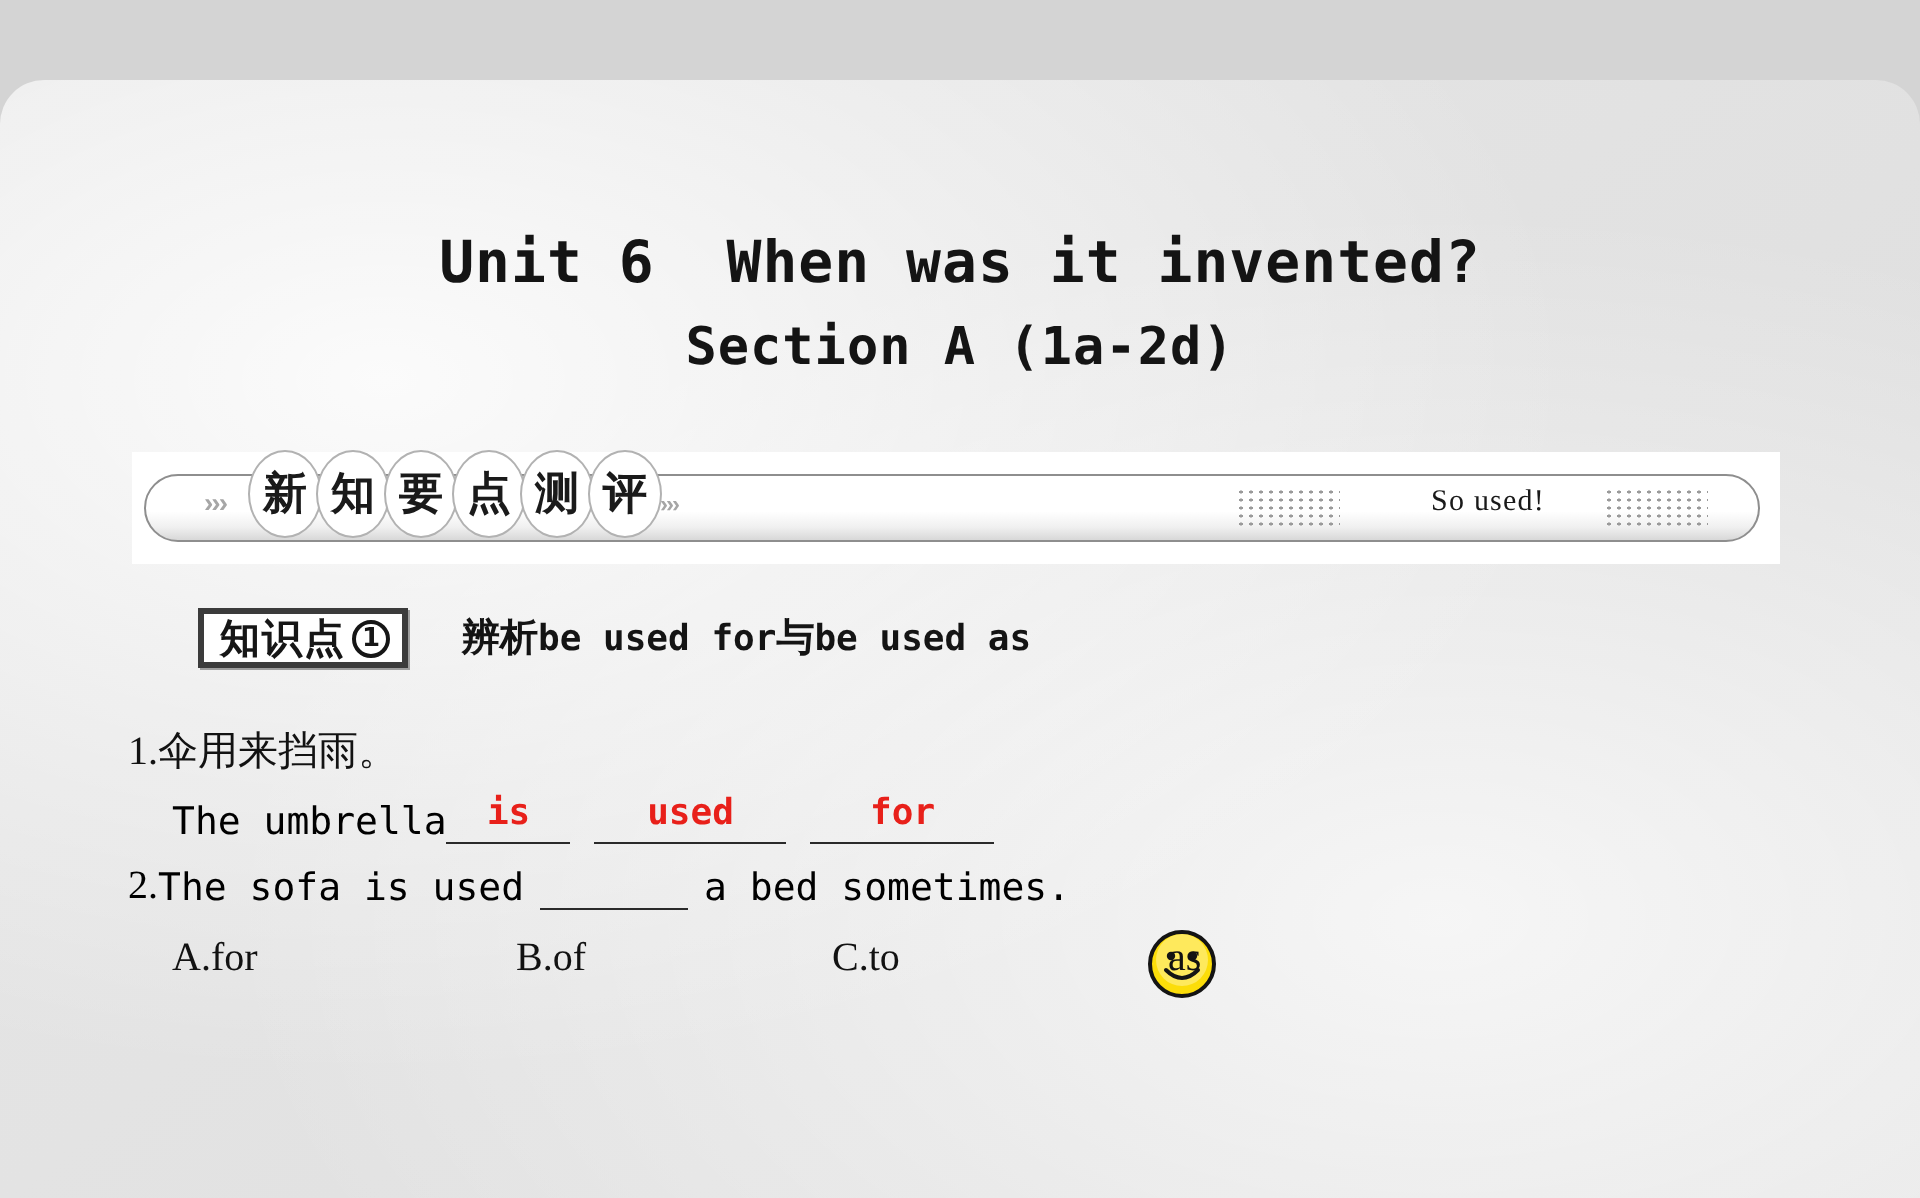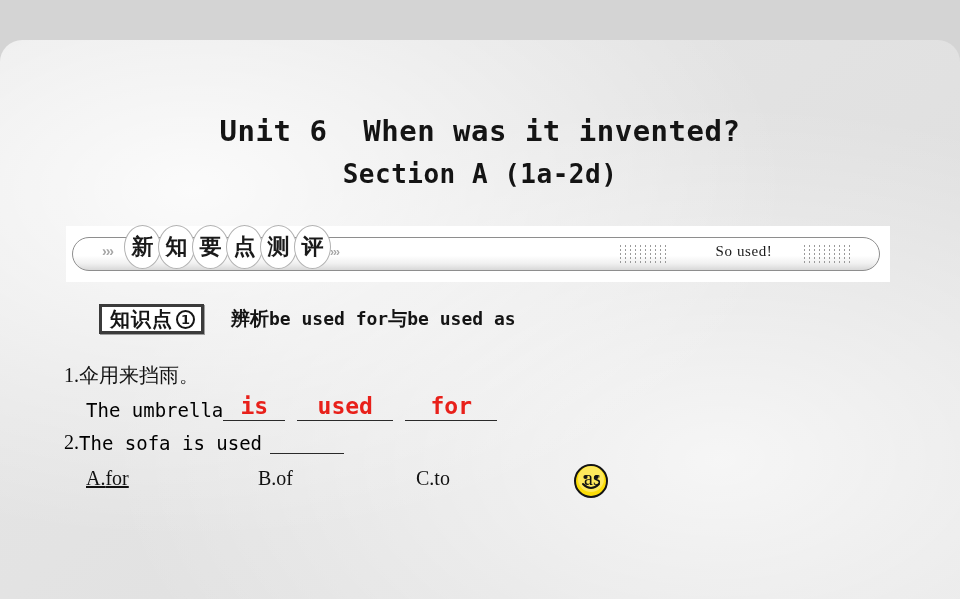"is" .blank { font-size: 23px -> 18px }
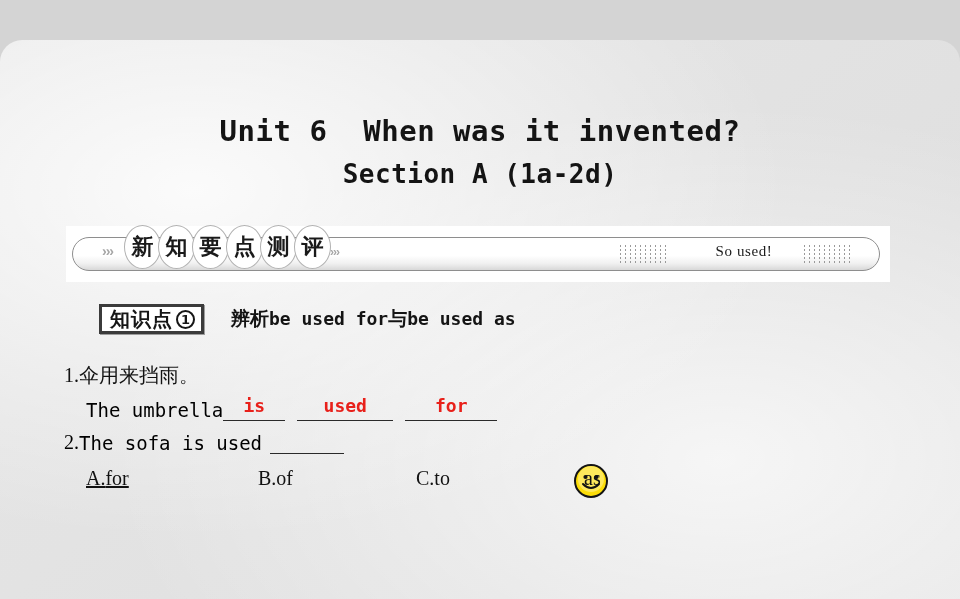"a bed sometimes." span.enq { html: none -> <span>a bed sometimes.</span> }
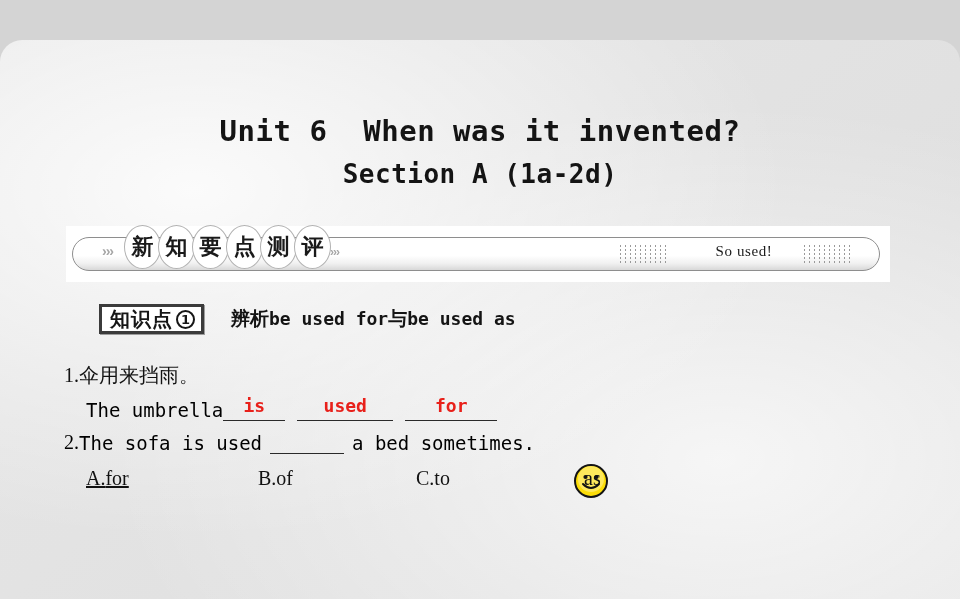"A.for" .opt-a { text-decoration: underline -> none }
